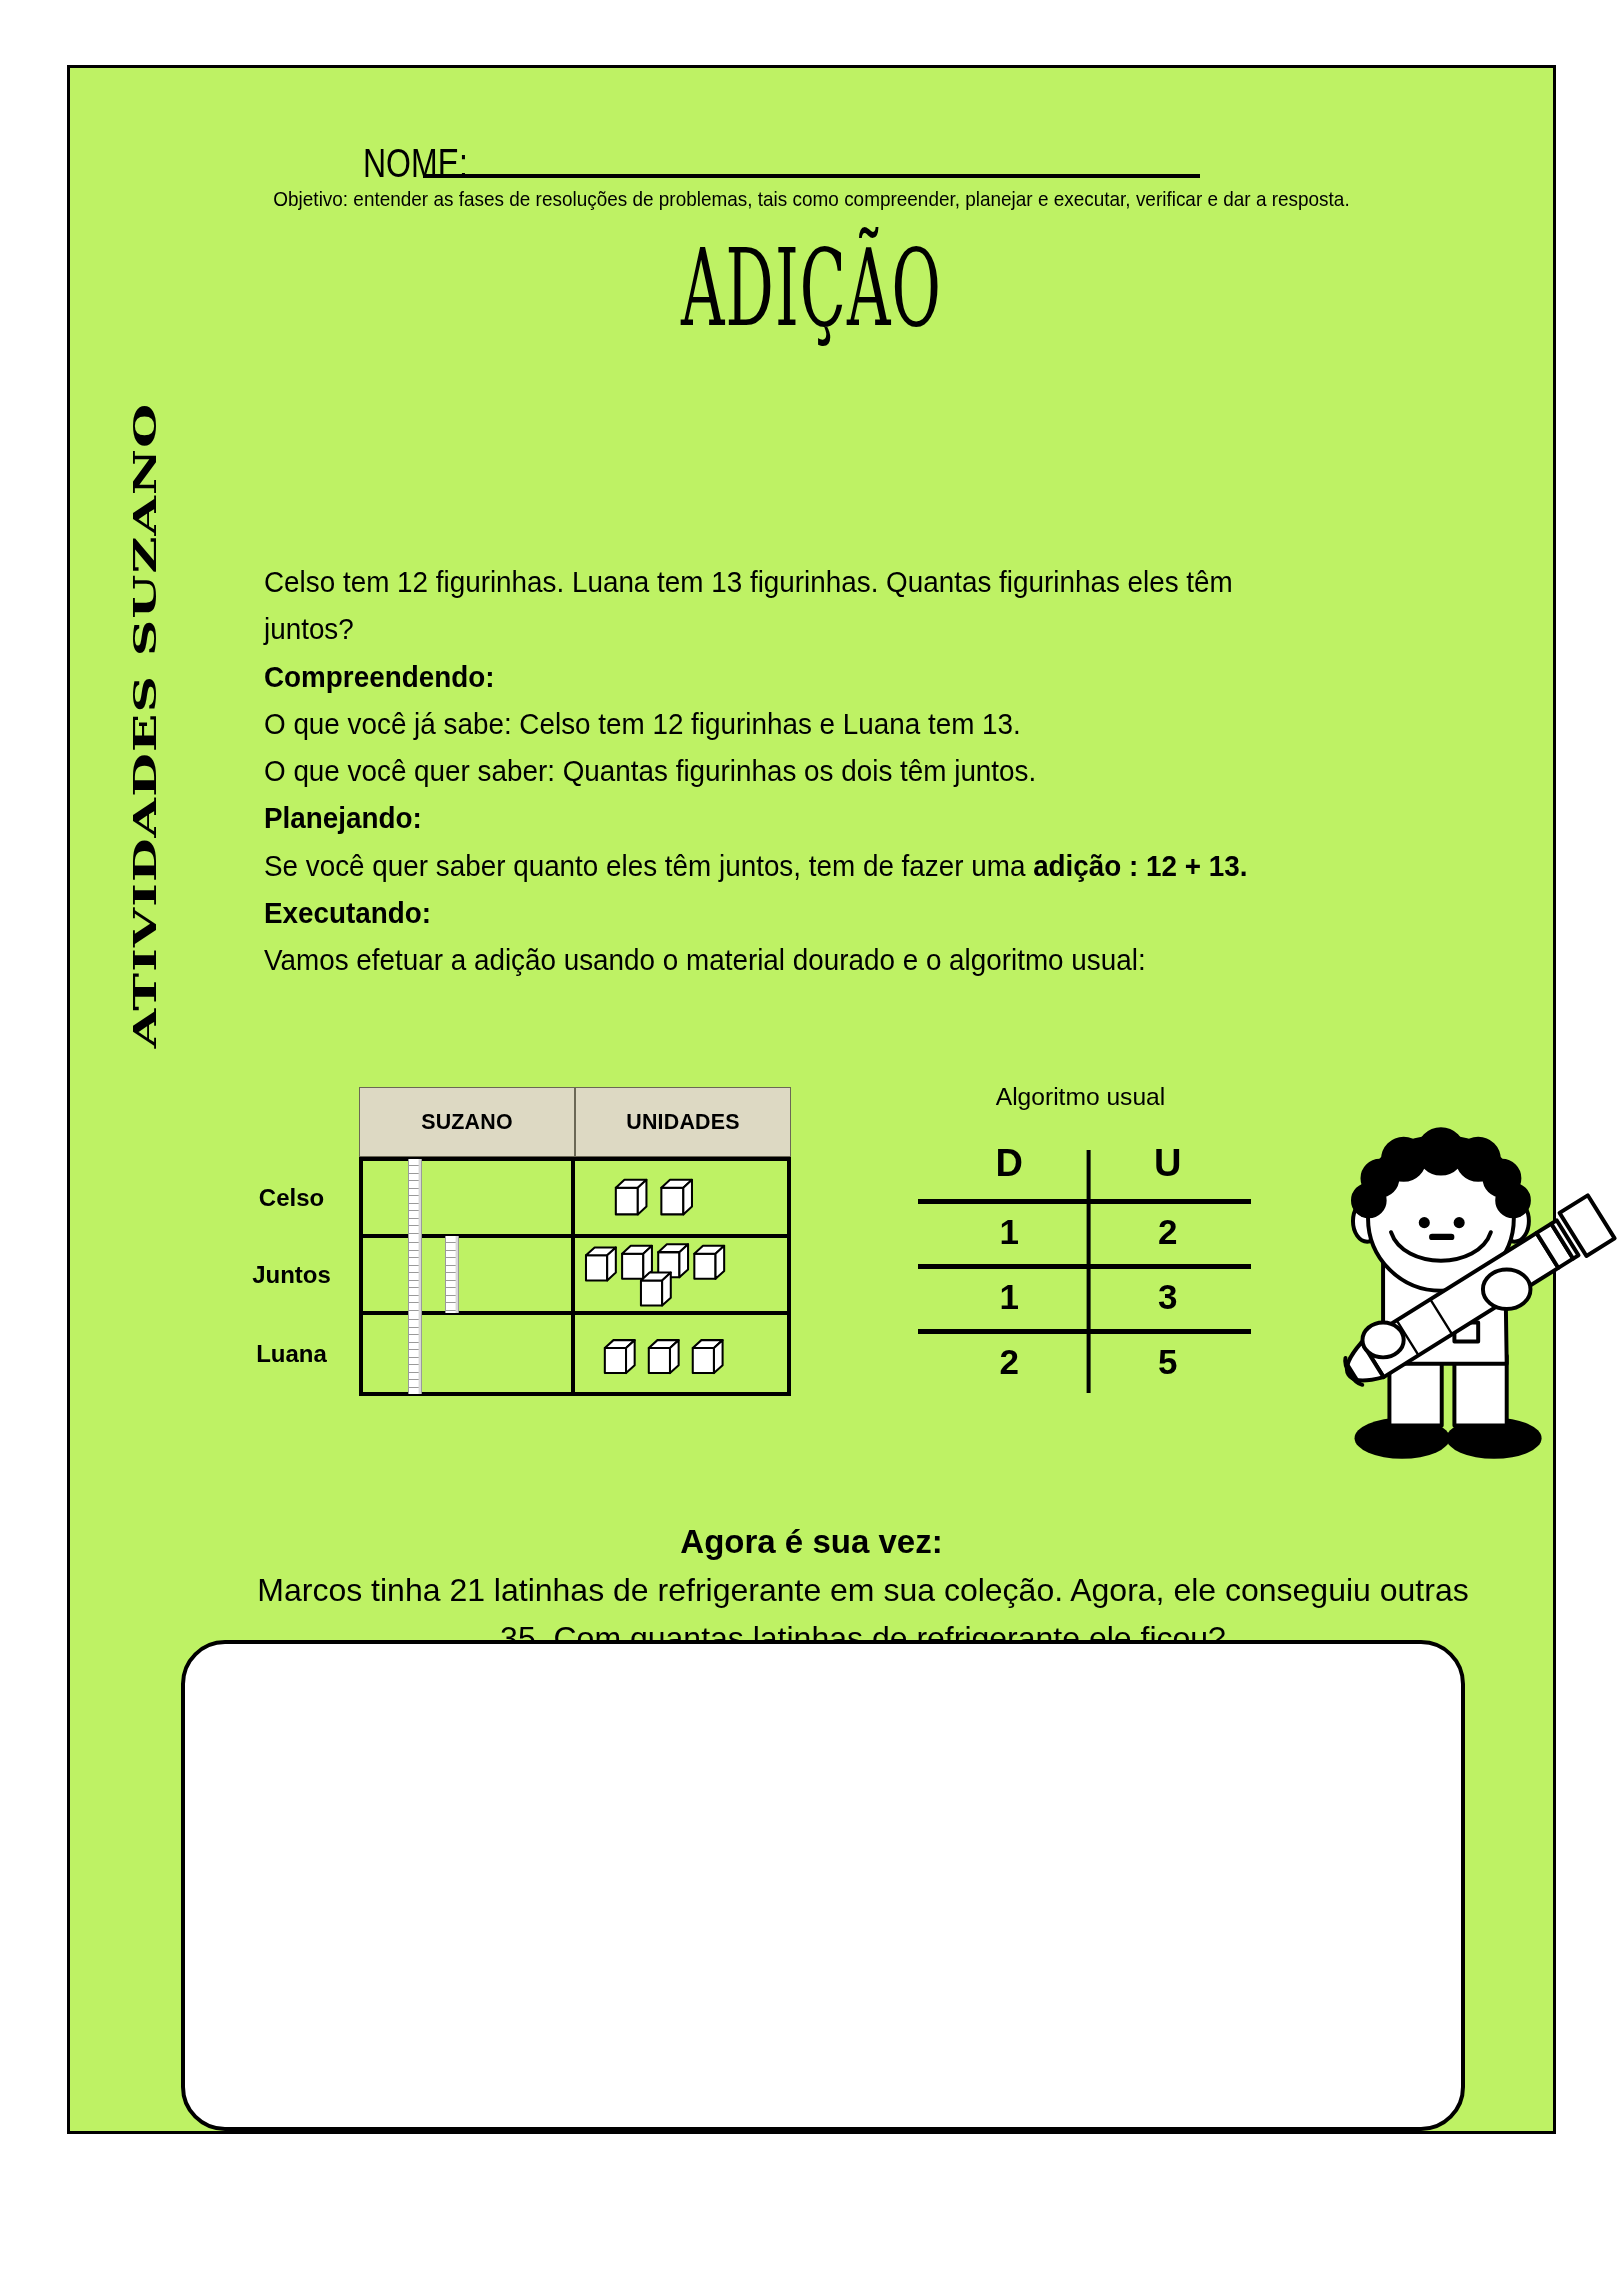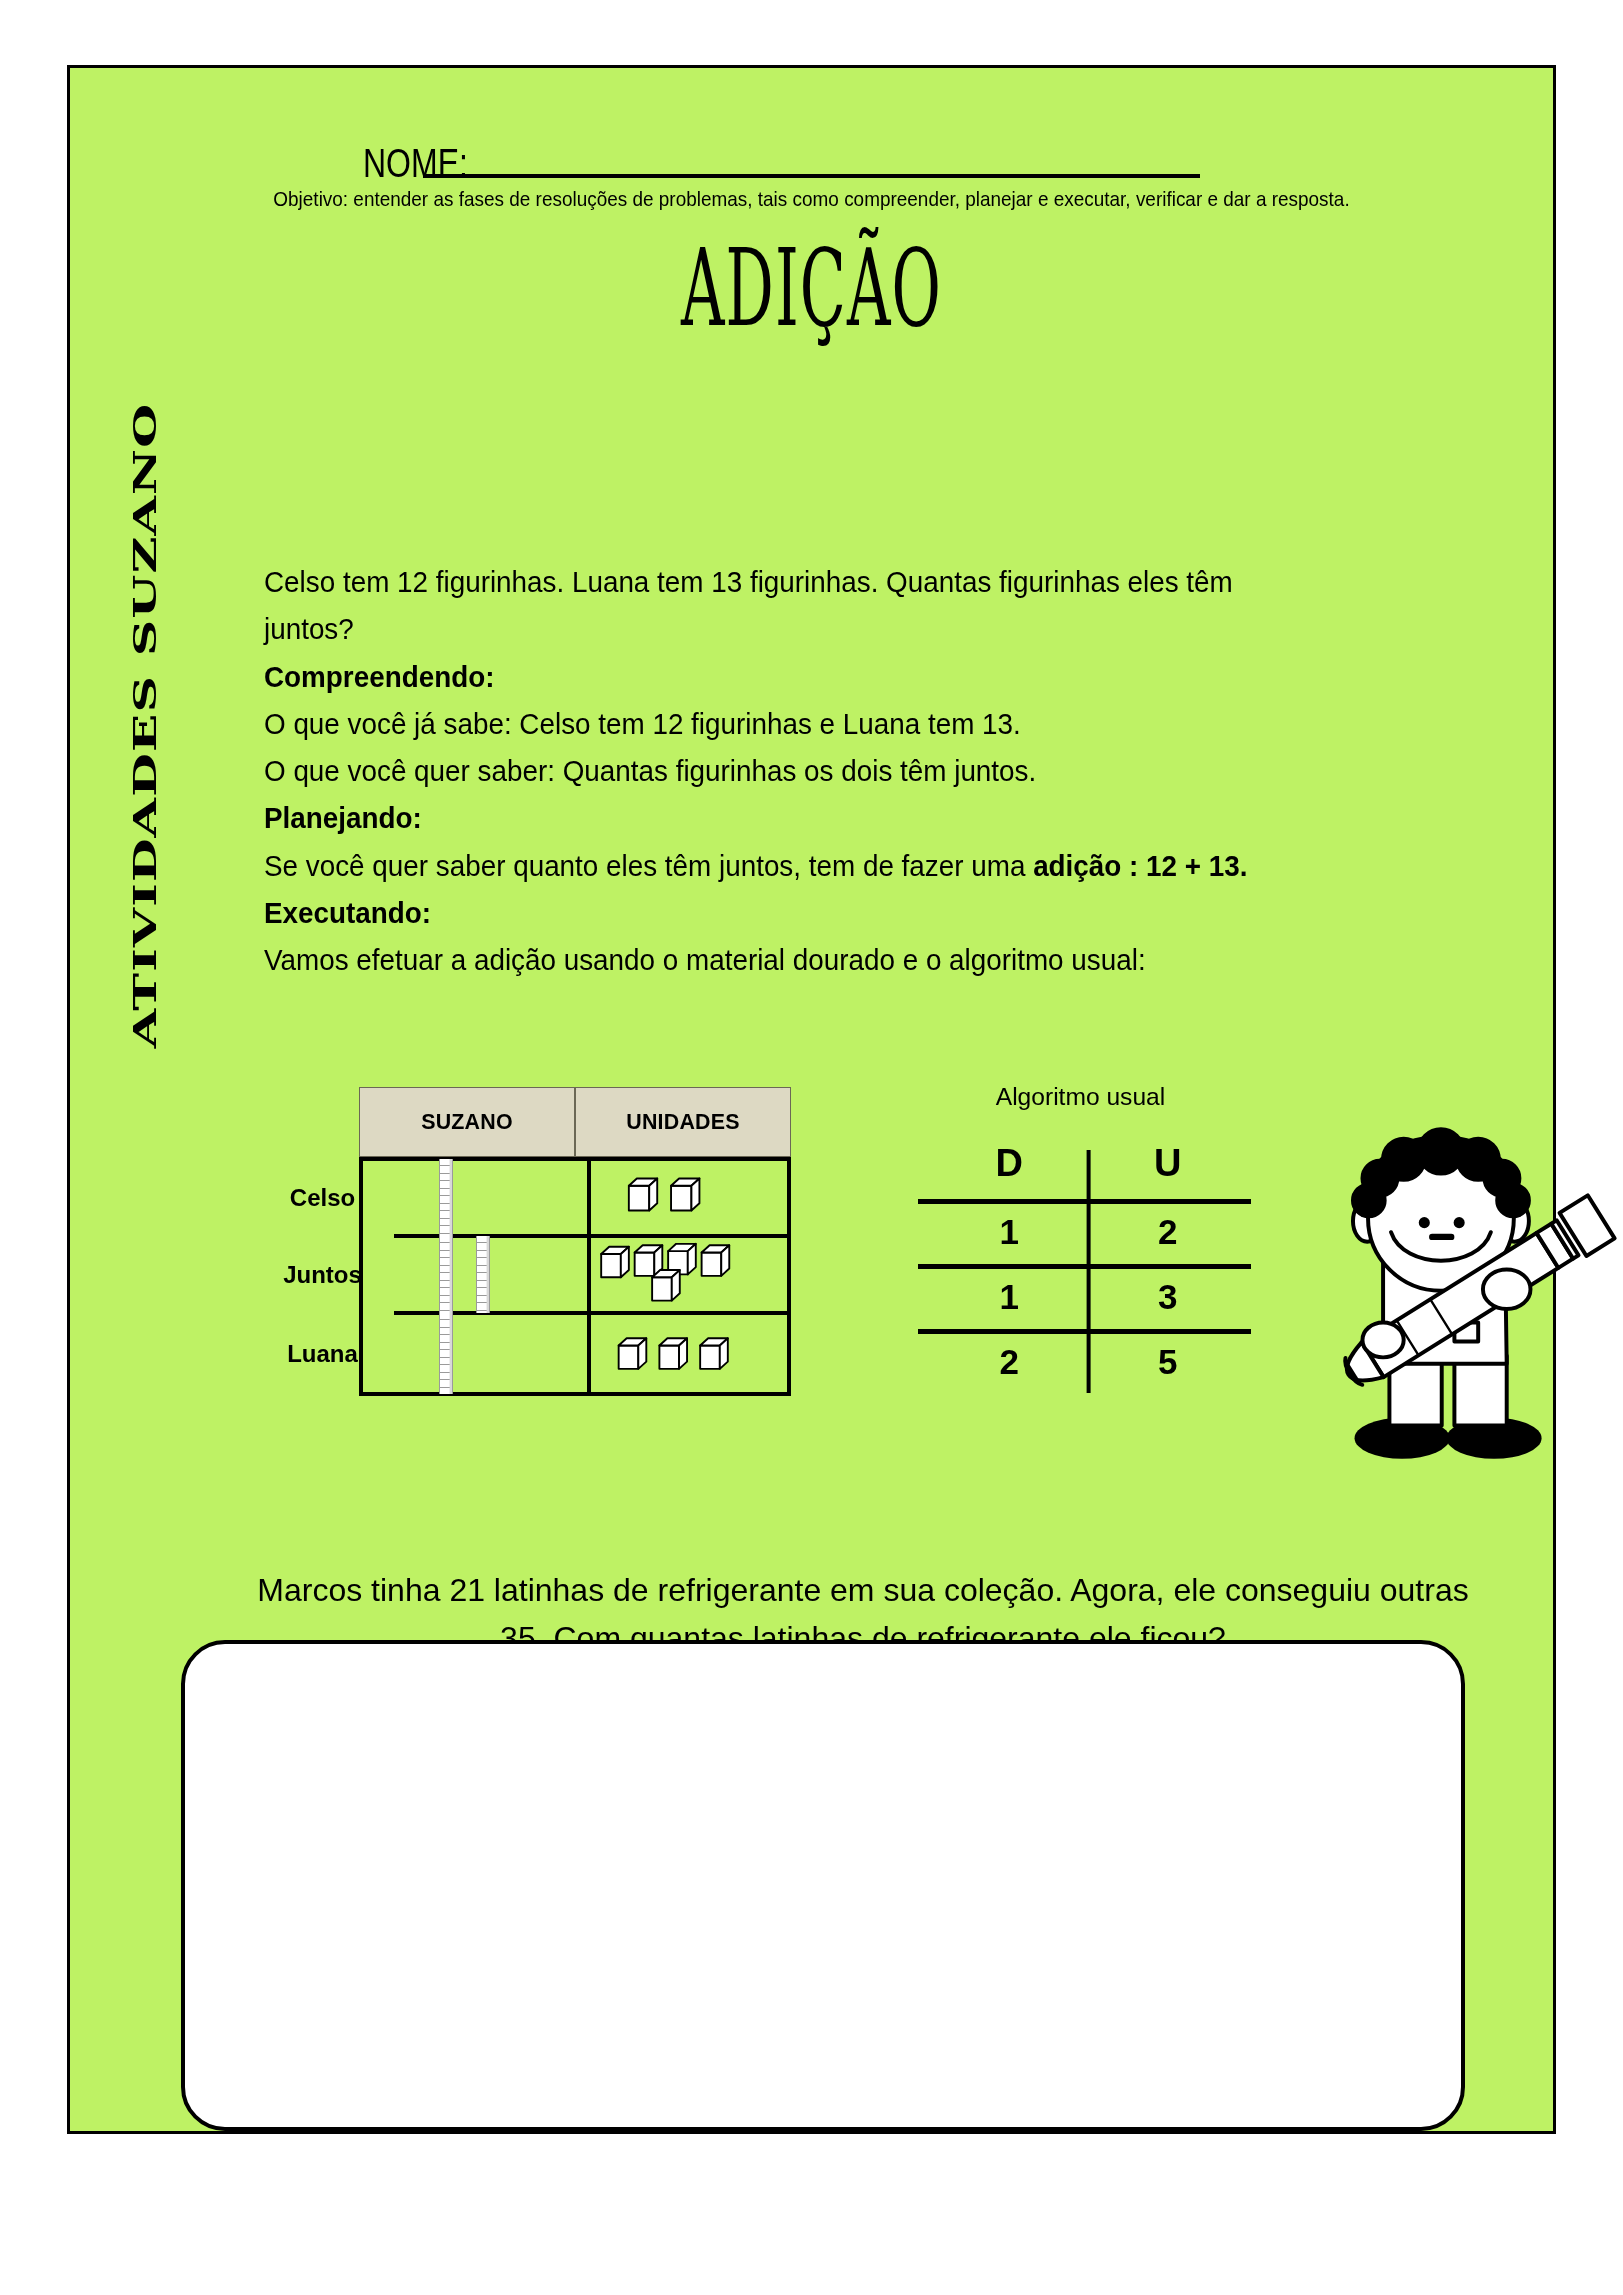"Celso" .mat-body { padding-left: 31px -> none }
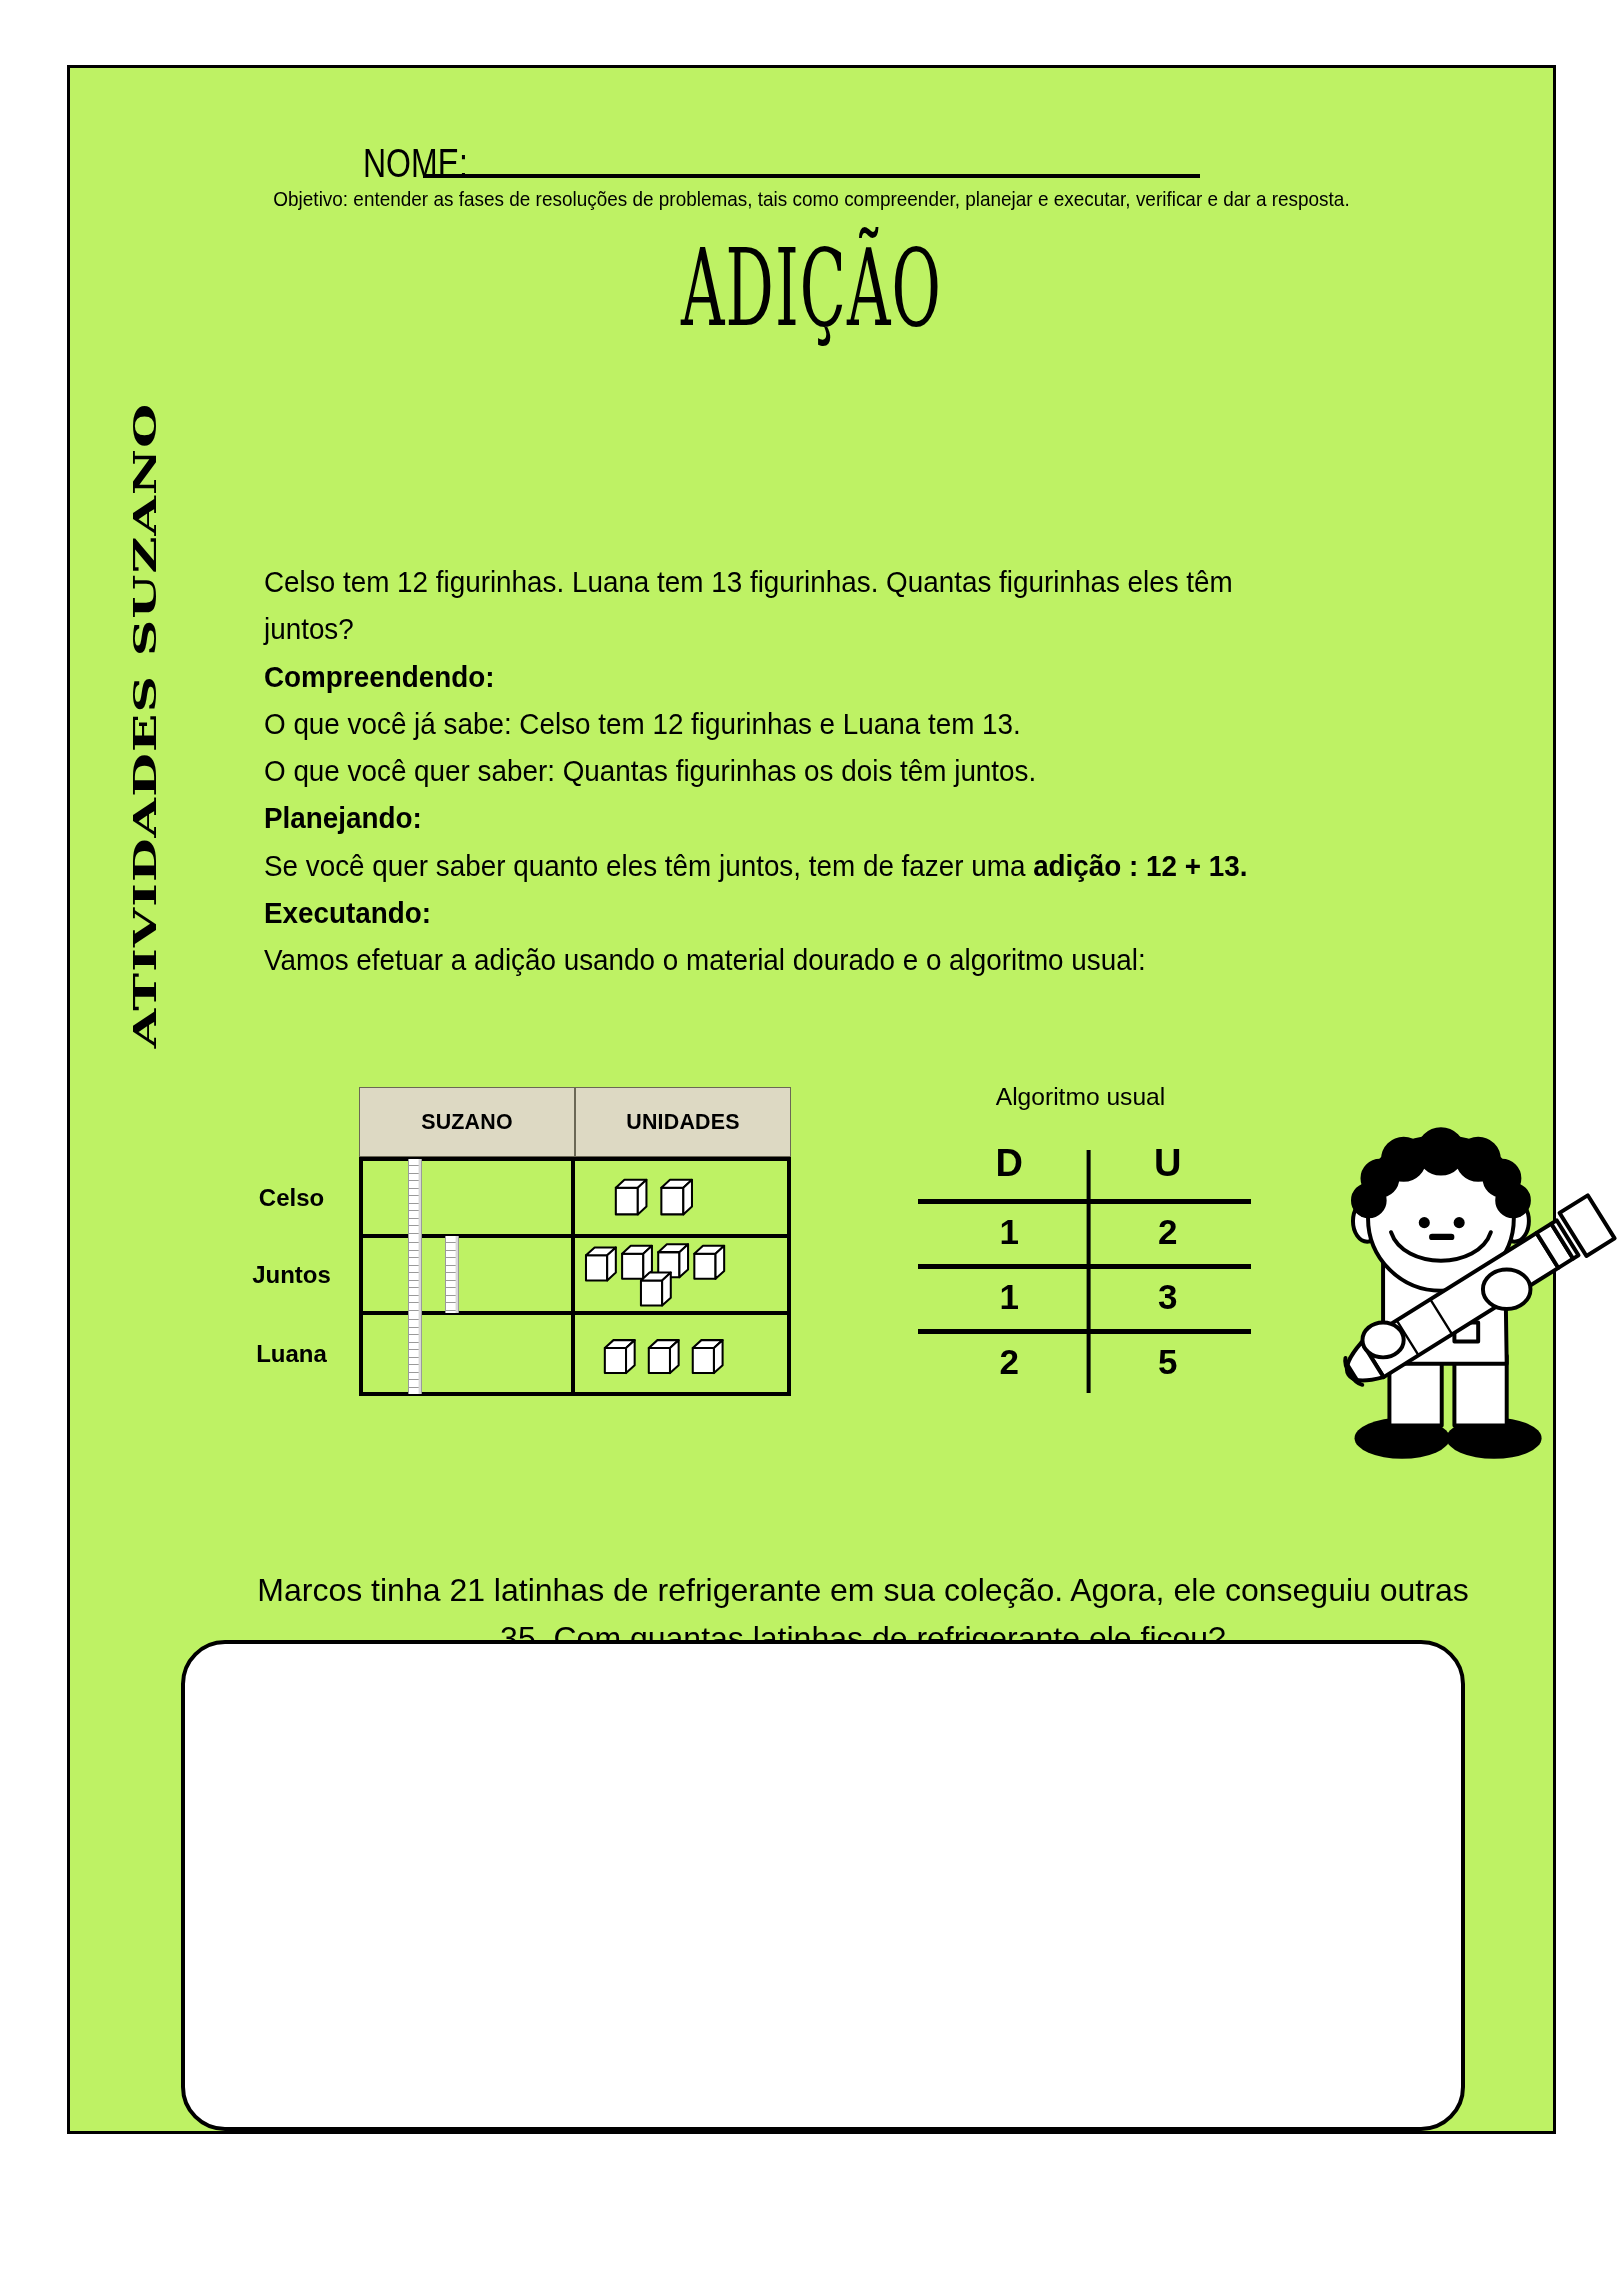"Agora é sua vez:" div.agora-head { html: none -> <div>Agora é sua vez:</div> }
